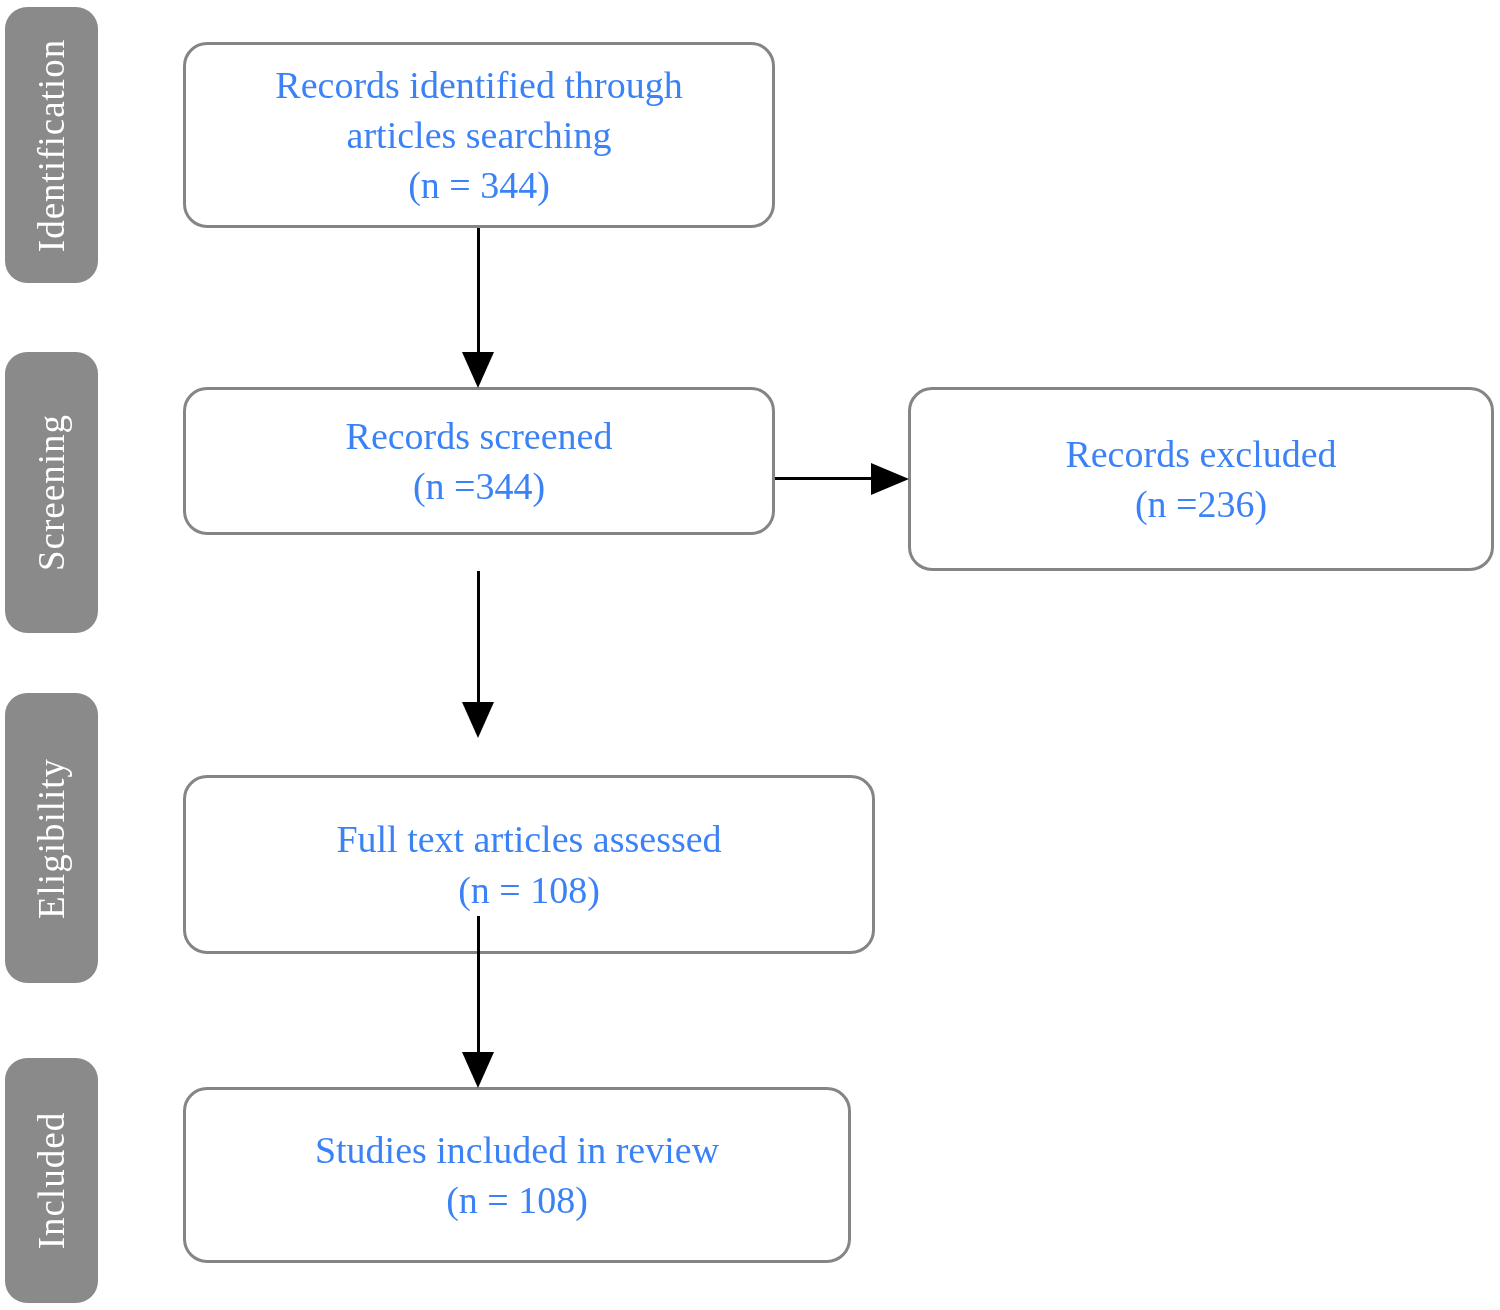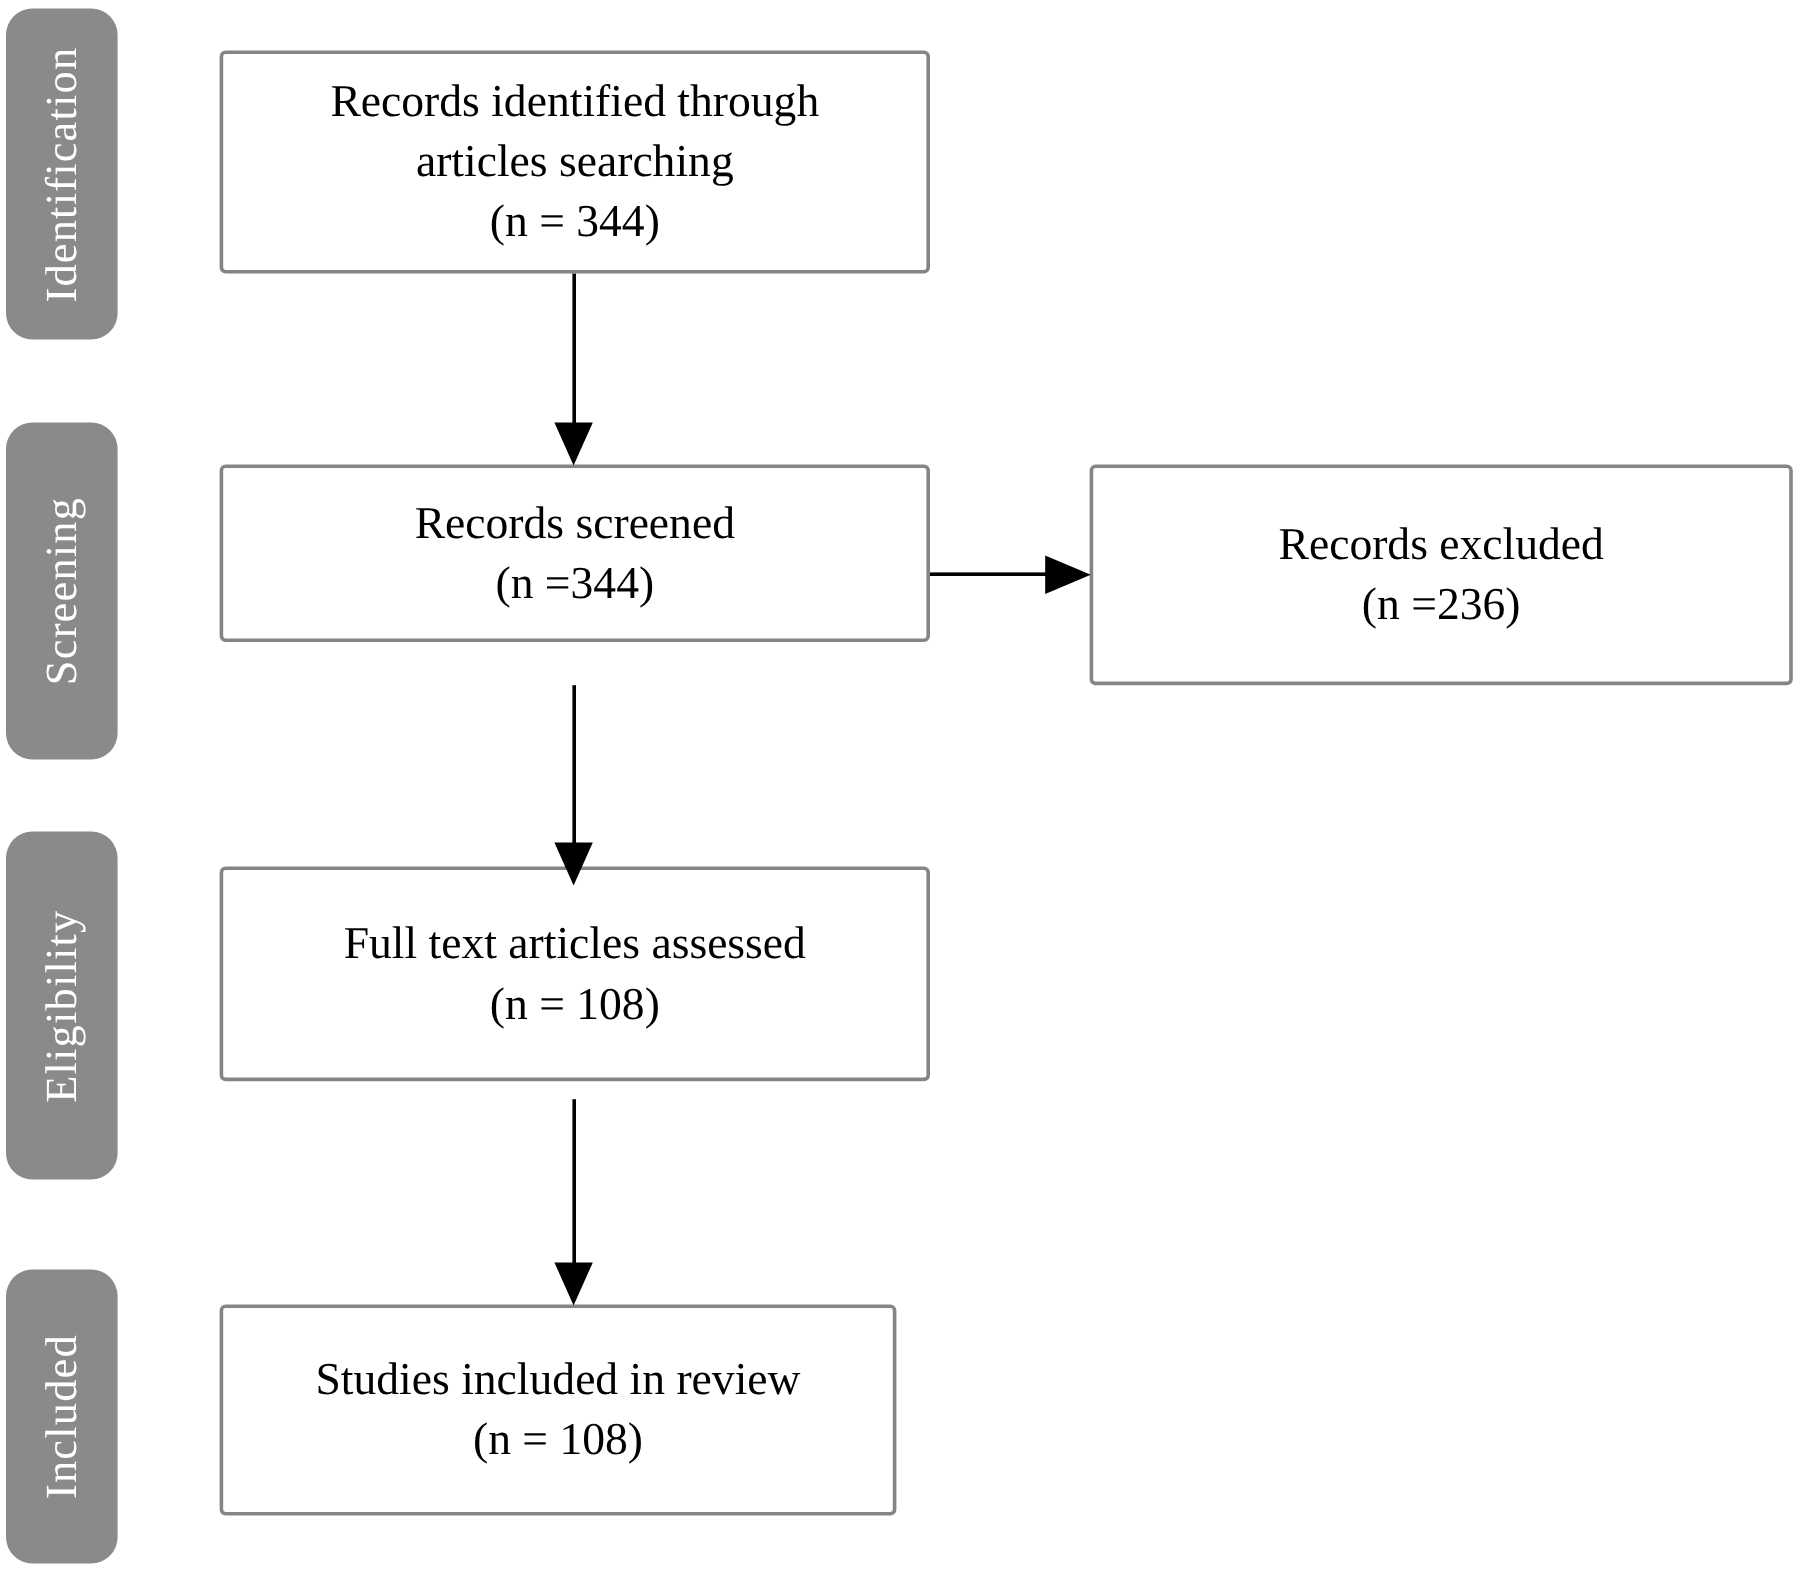"Records identified through" .flow-box { border-radius: 5px -> 24px; color: #000000 -> #3b82f6 }
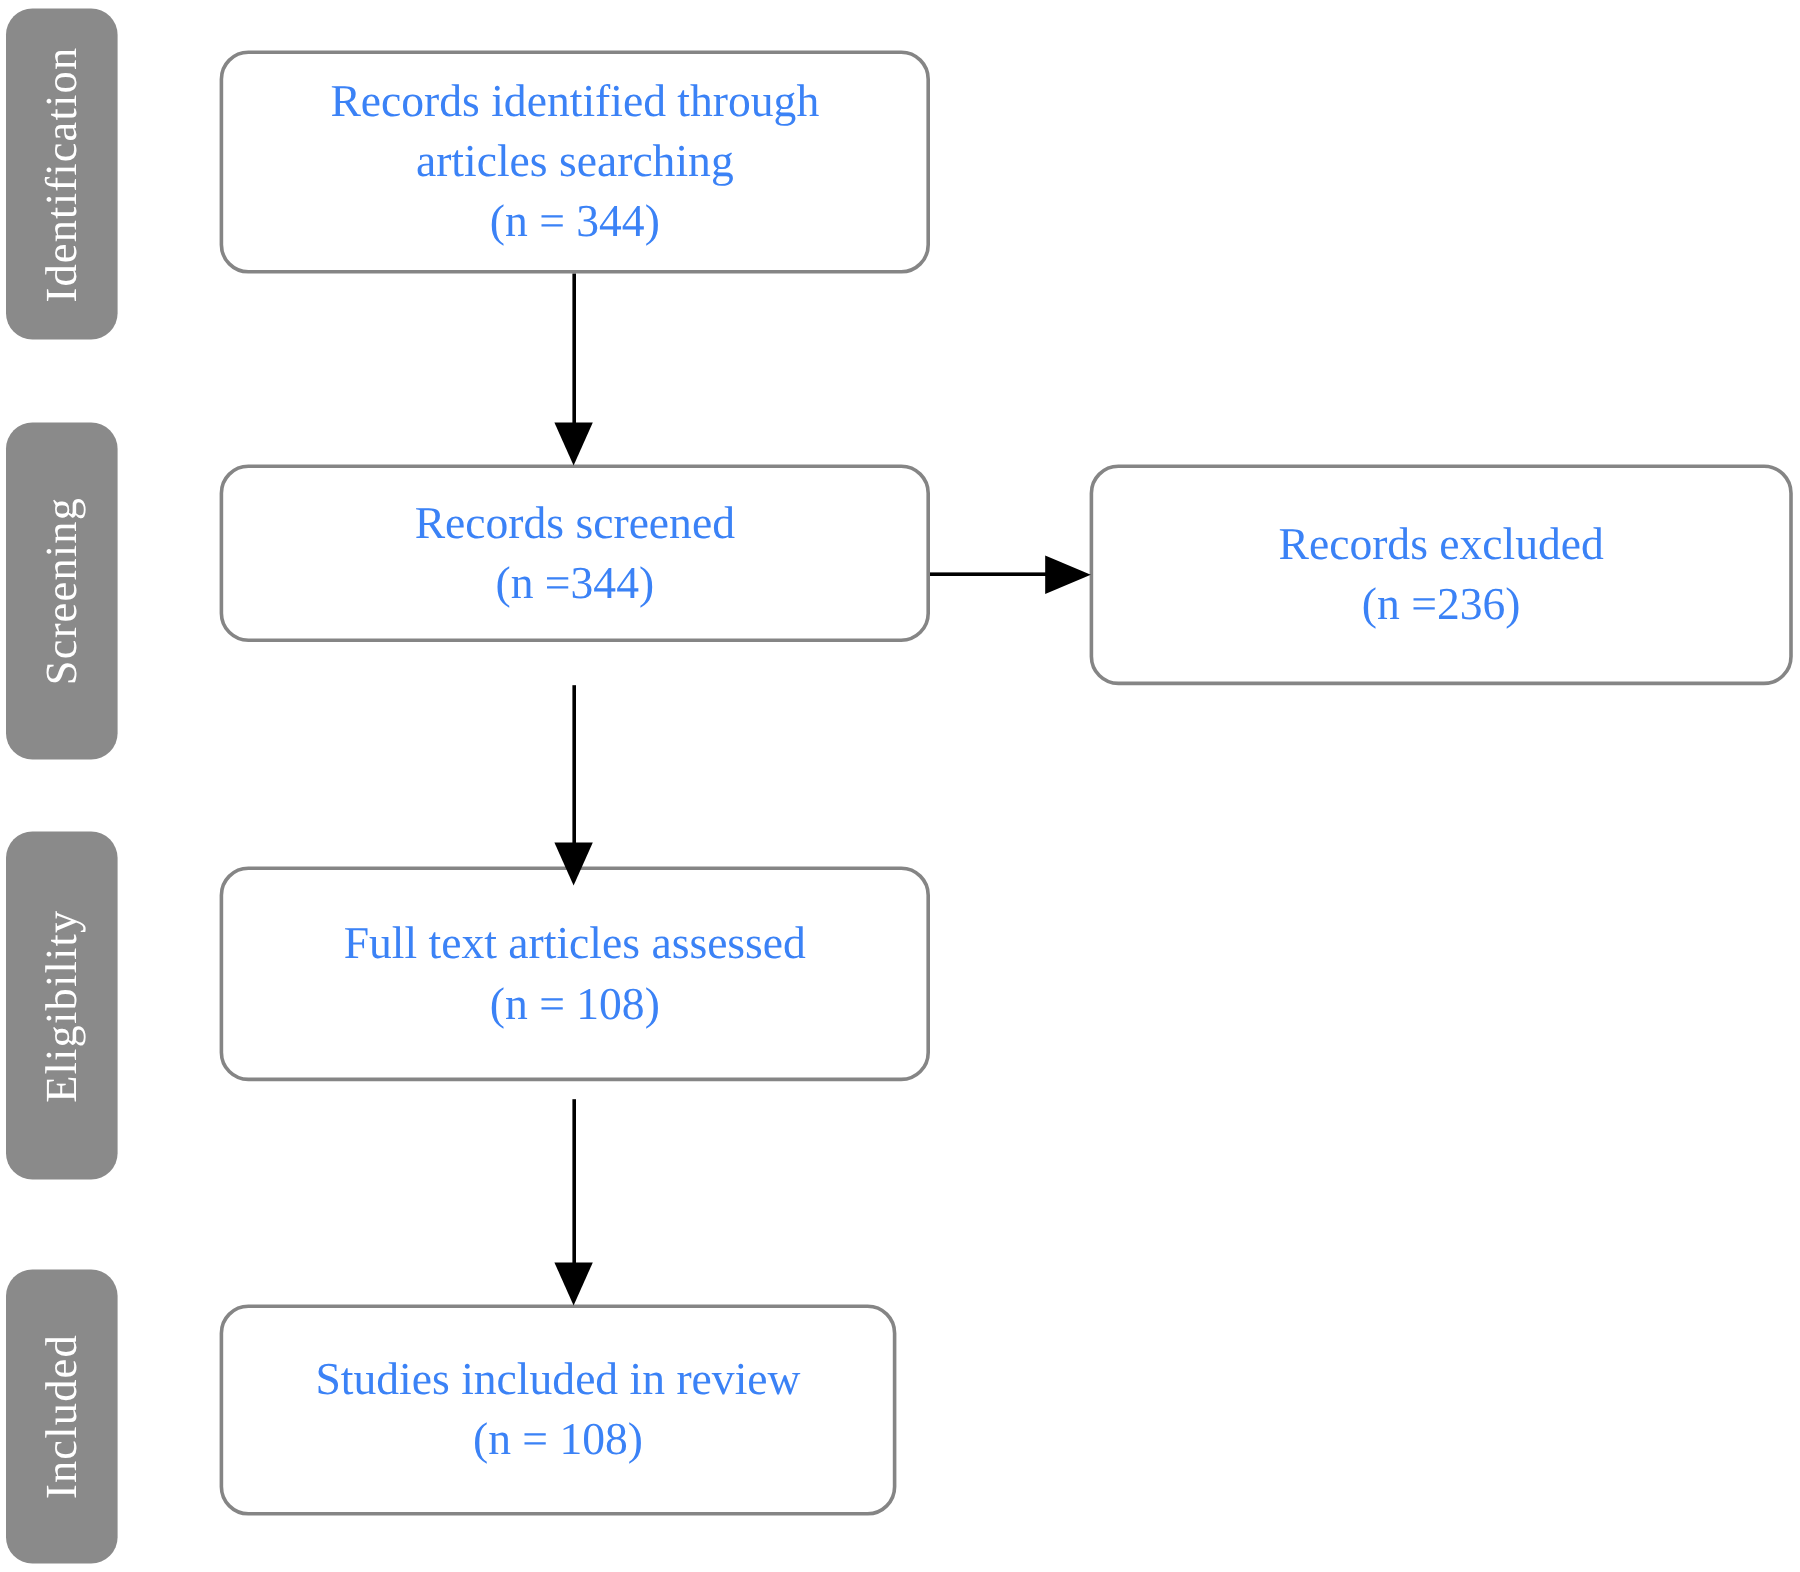"Full text articles assessed" #box-fulltext { top: 722px -> 775px; width: 592px -> 692px }
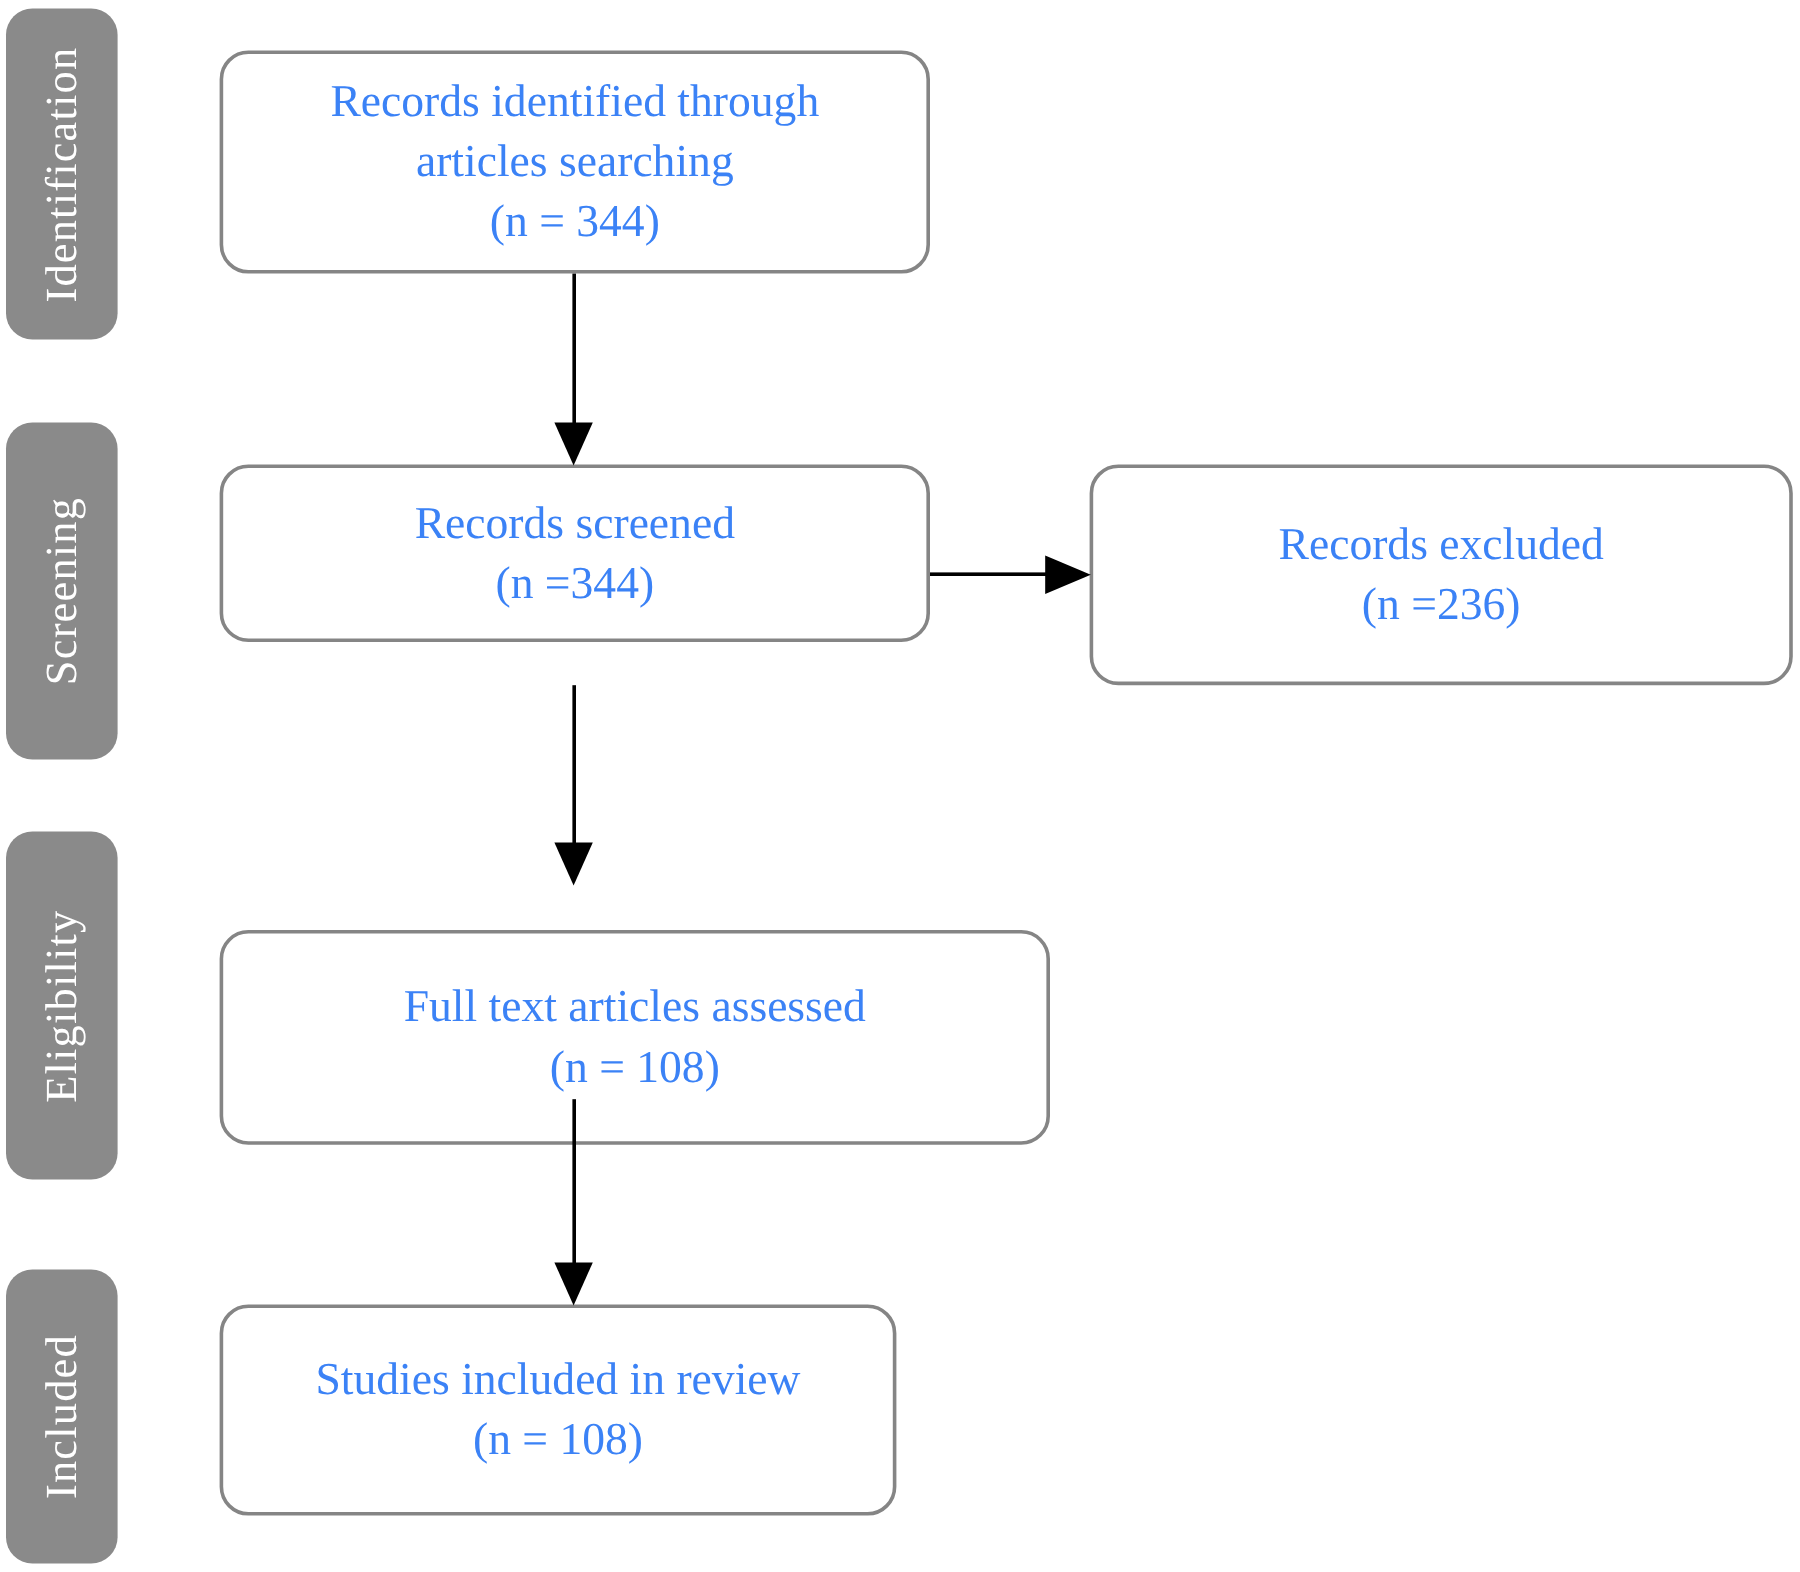"Studies included in review" #box-included { width: 564px -> 668px }
